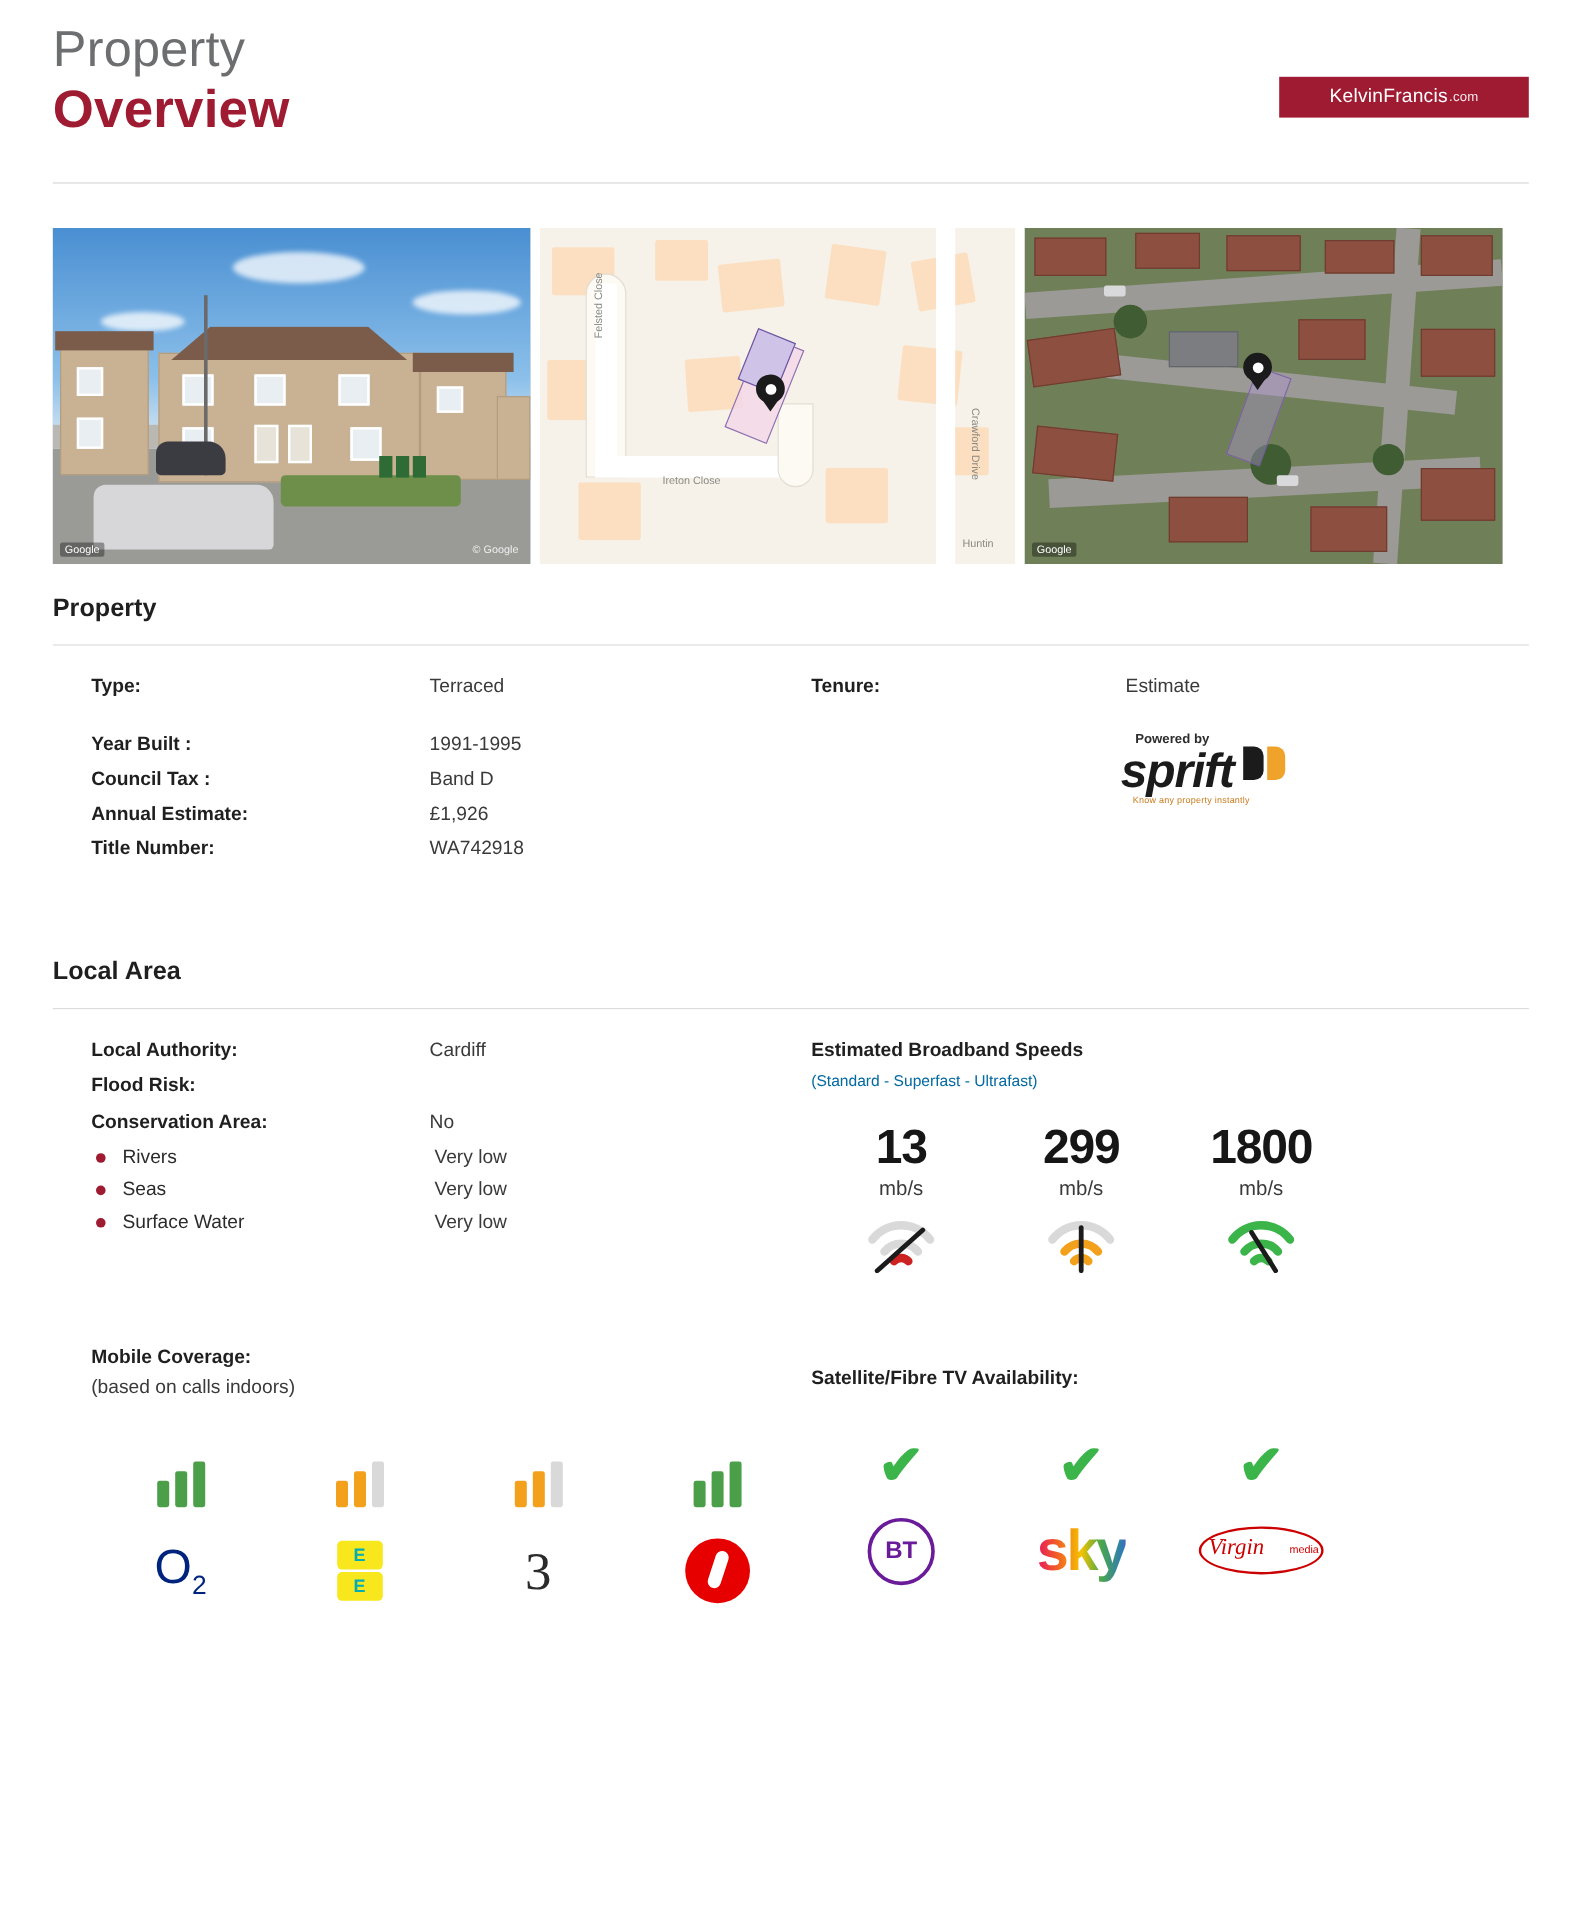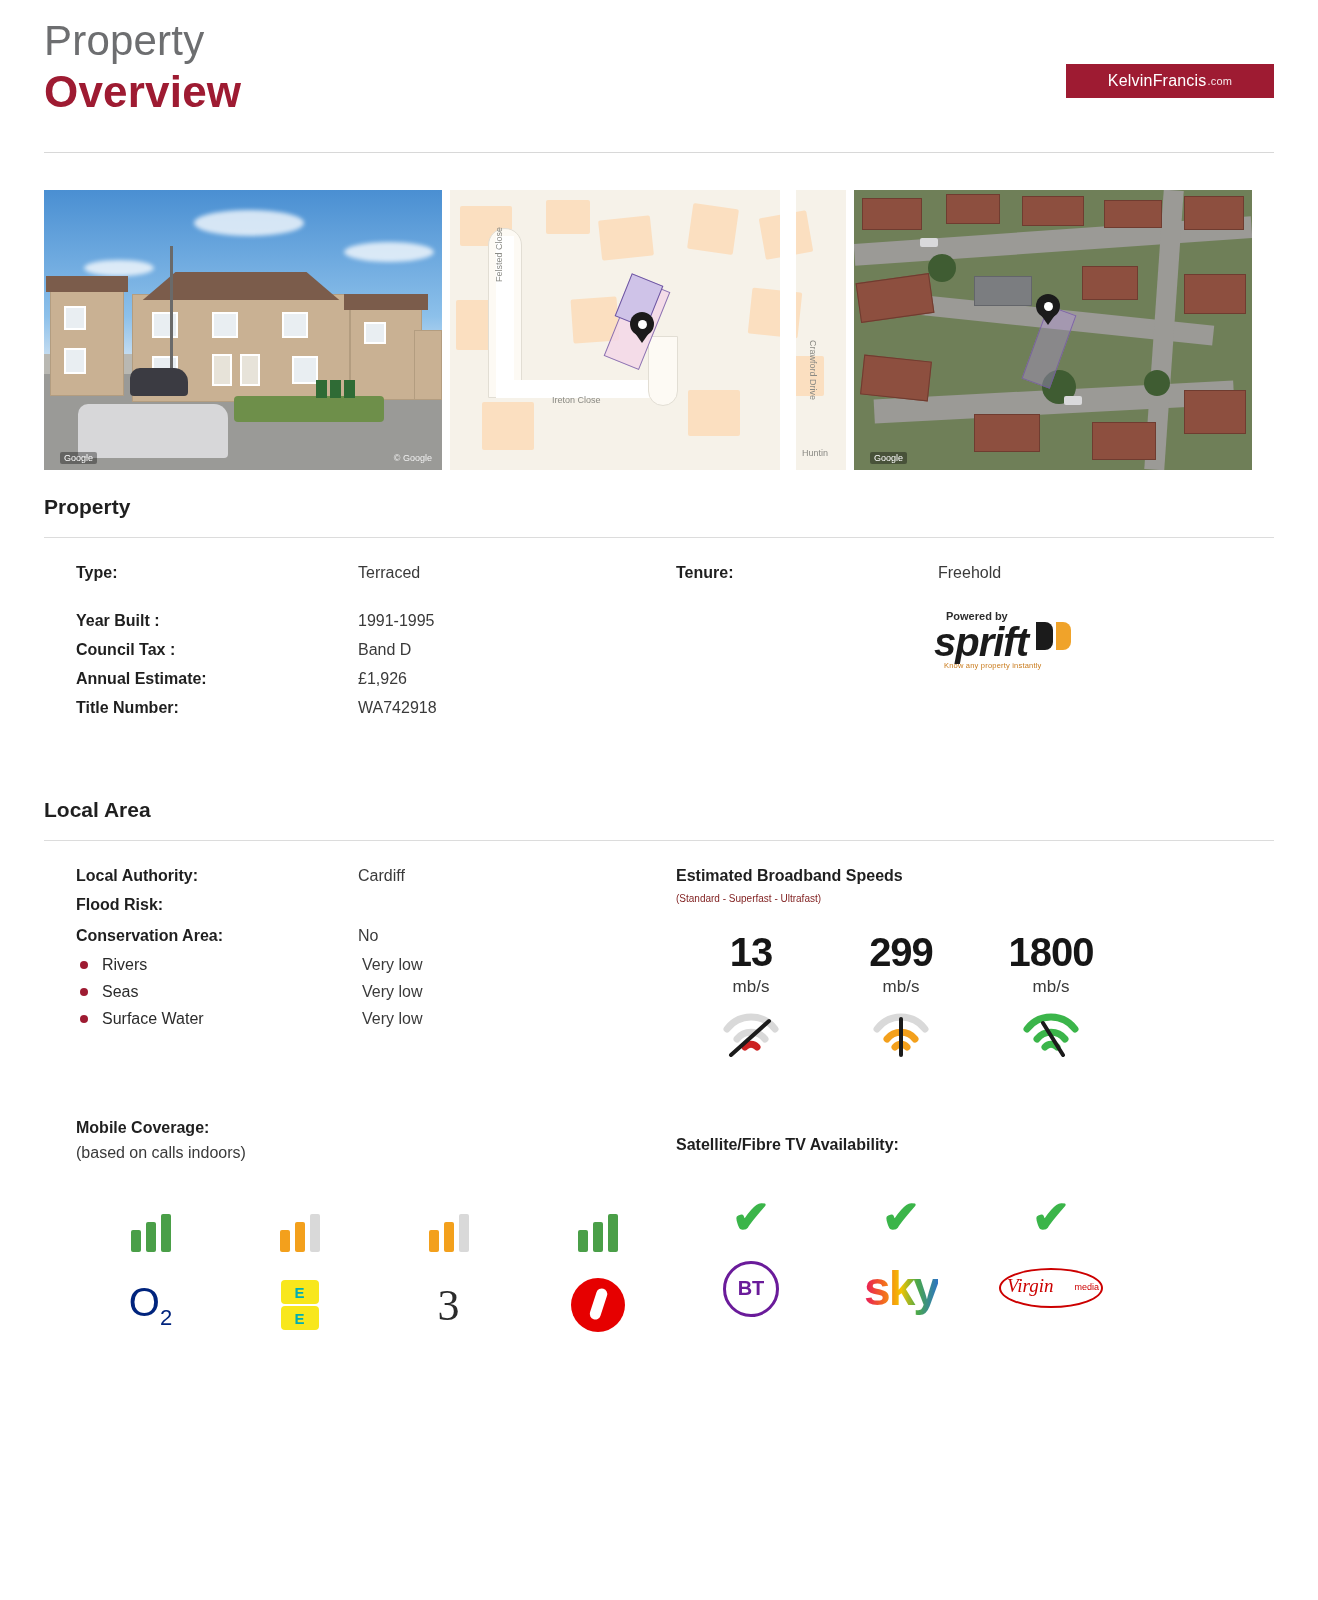"Google" .gmark { left: 16px -> 6px }
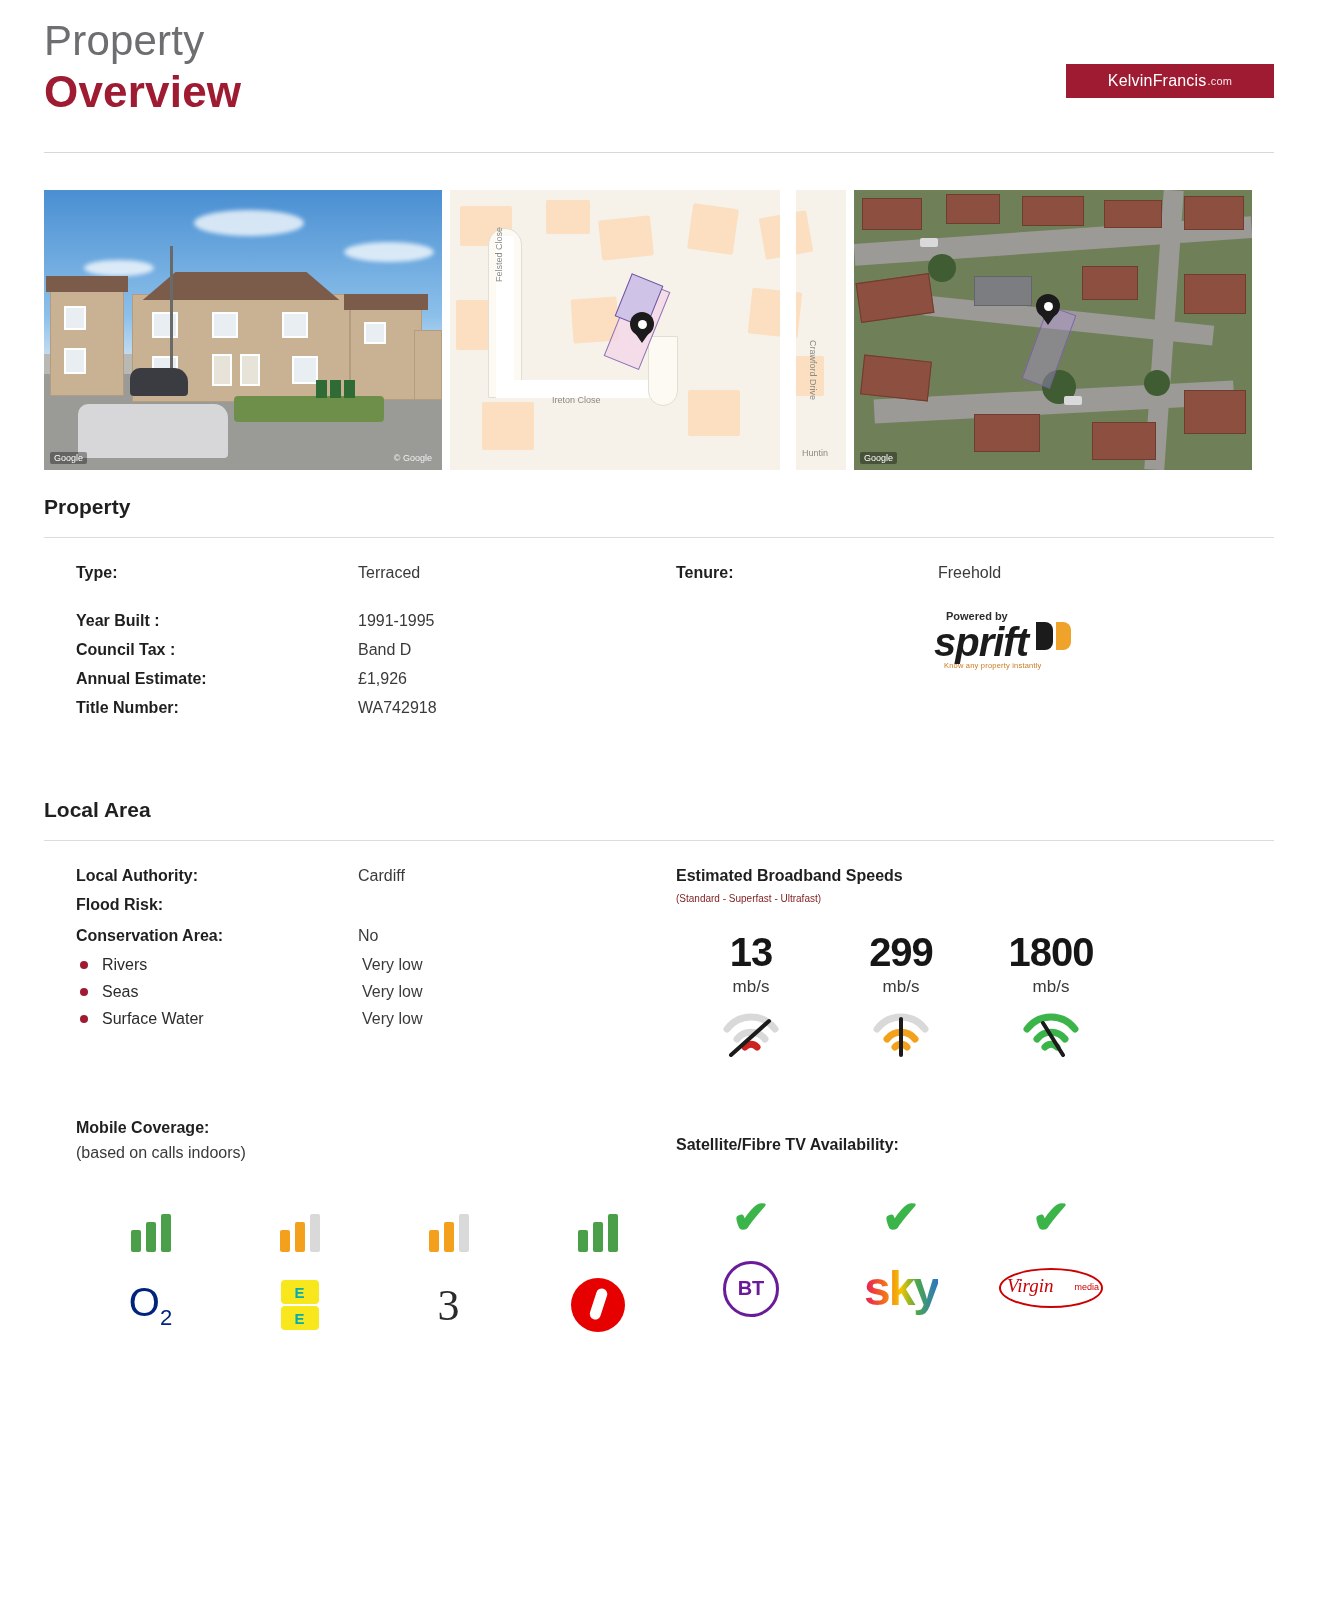"Freehold" div.val { text: Freehold -> Estimate }
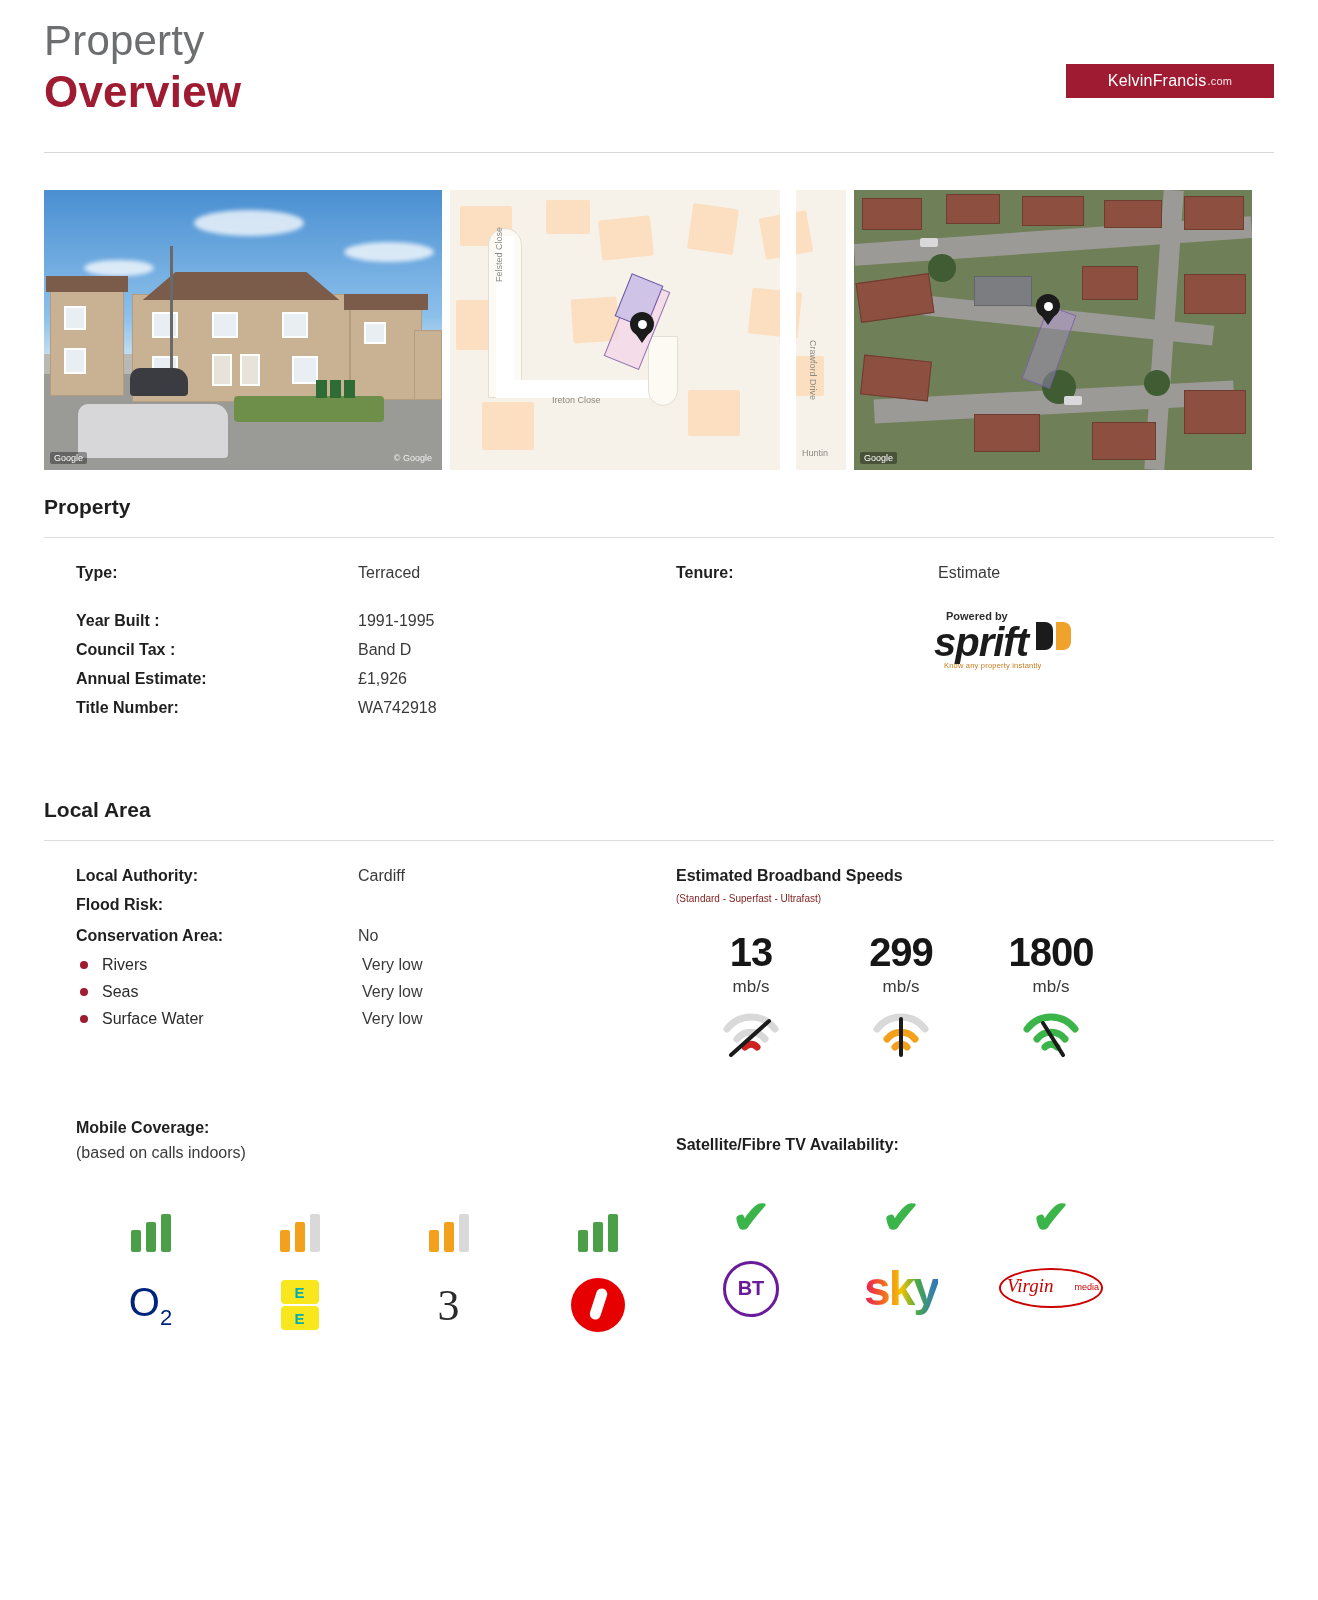"(Standard - Superfast - Ultrafast)" .bb-sub { color: #7f1d1d -> #0369a1; font-size: 10px -> 13px }
